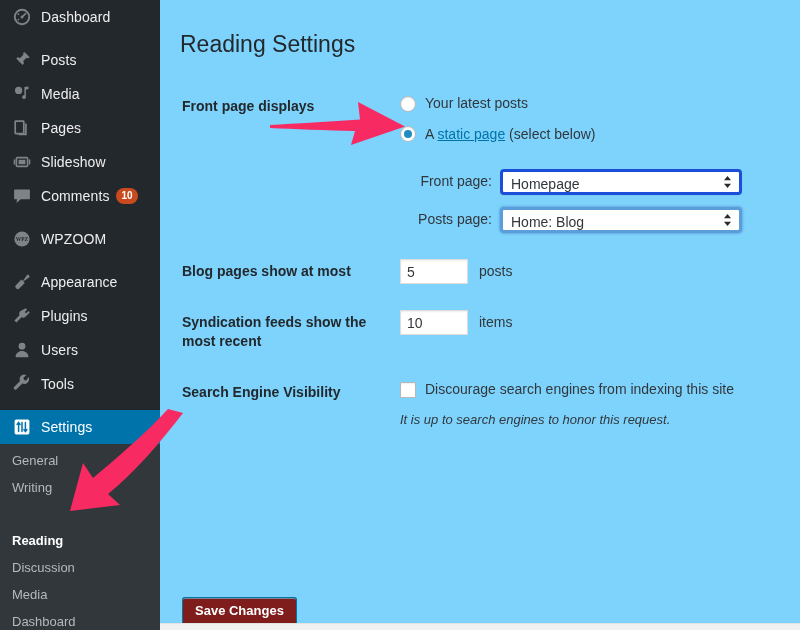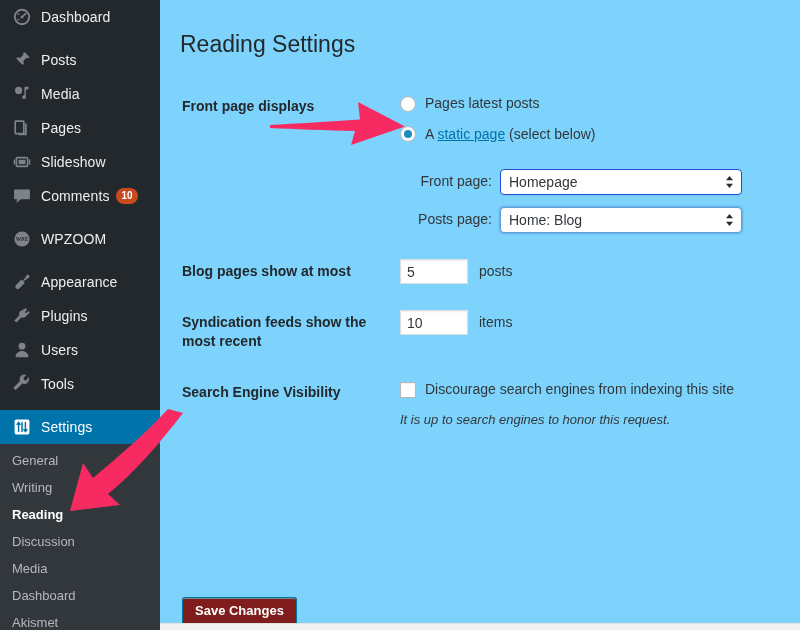"Pages latest posts" span.rad-text { text: Pages -> Your }
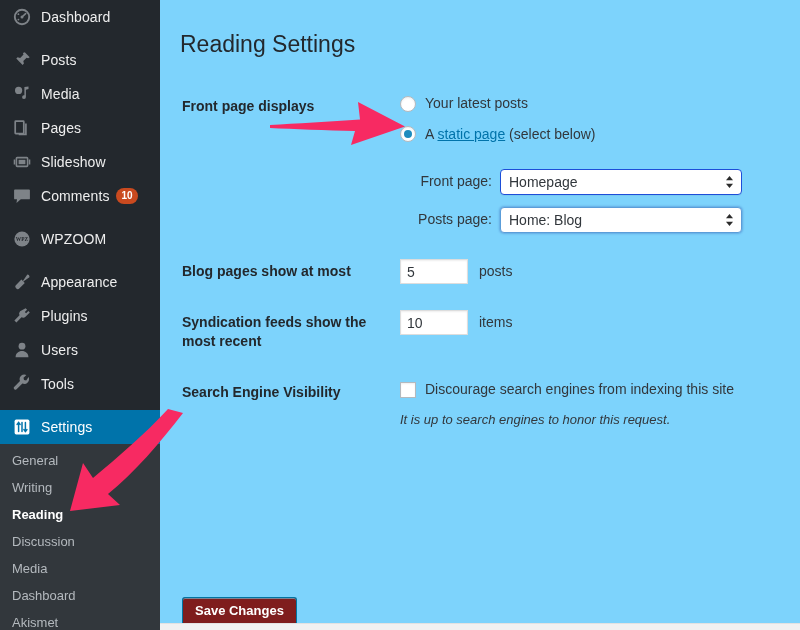"Homepage" .sel { border: 1px solid #1d4ed8 -> 3px solid #1d4ed8 }
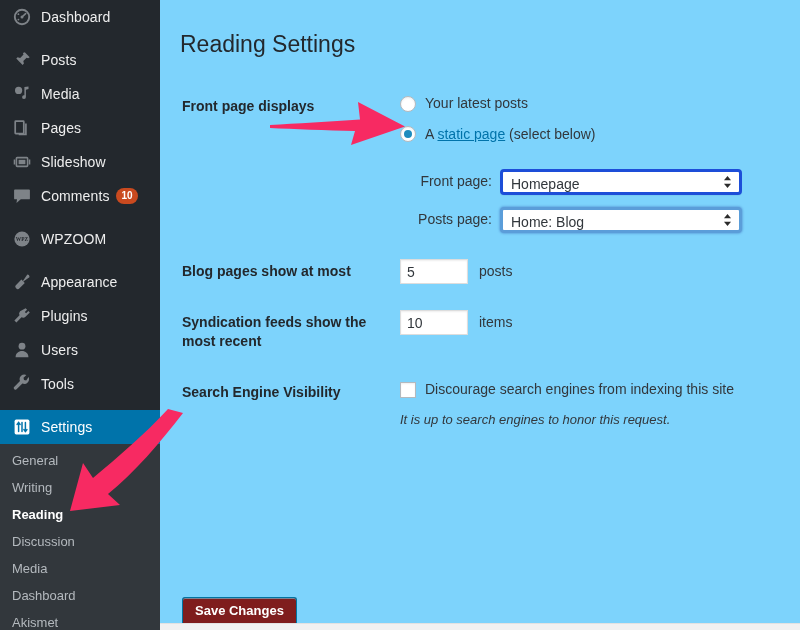"Reading" .sub-item.current { margin-top: none -> 26px }
